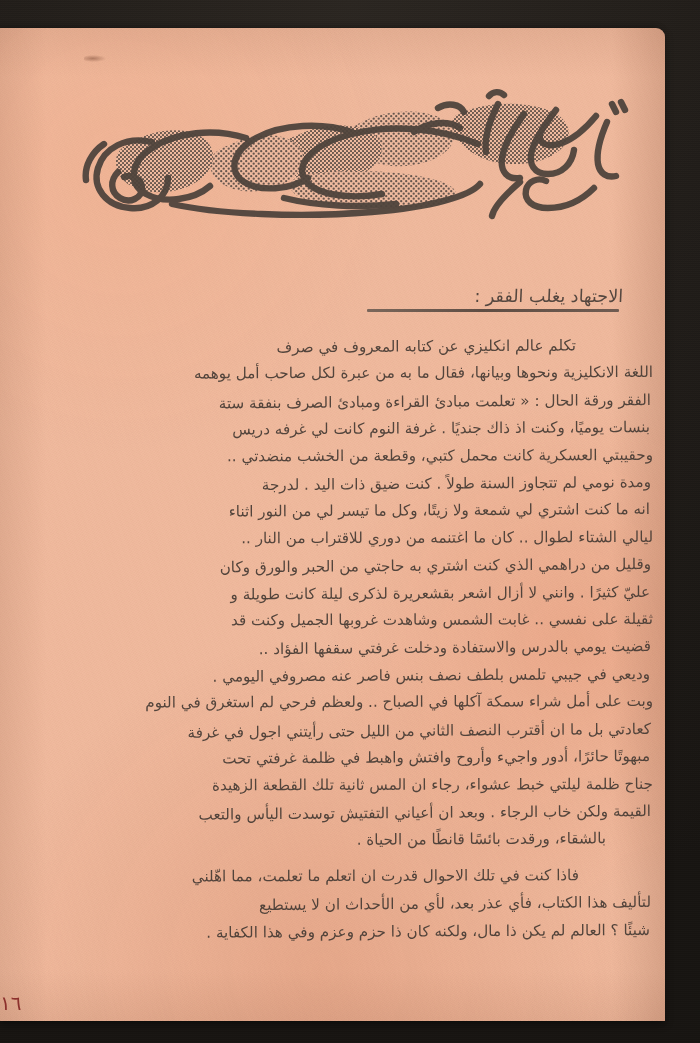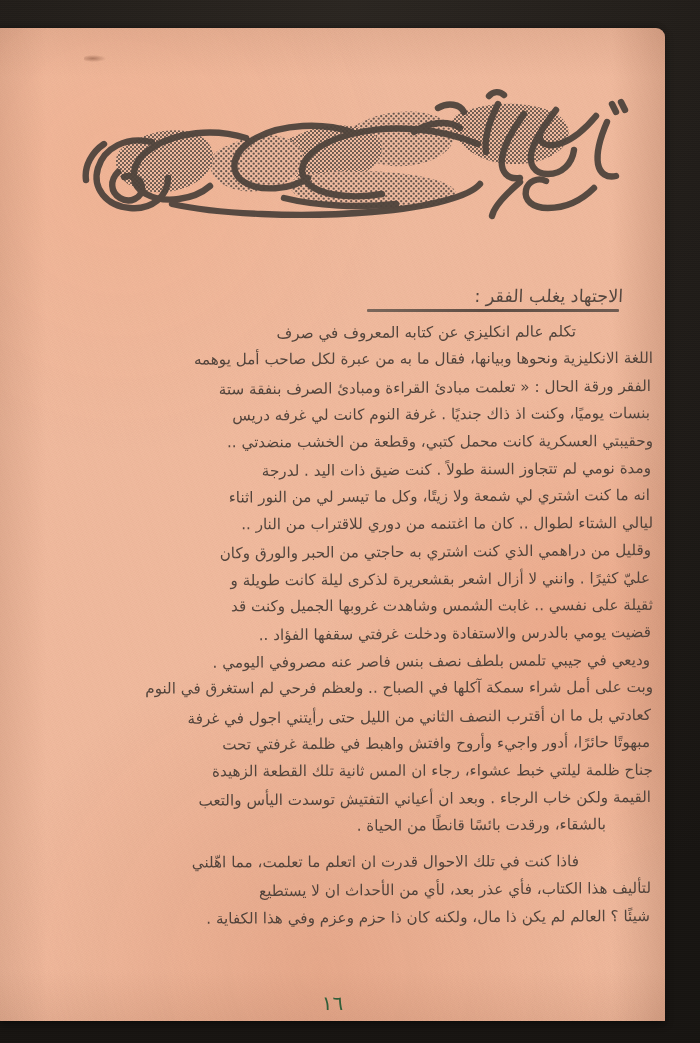"تكلم عالم انكليزي عن كتابه" .body-block { top: 290px -> 304px }
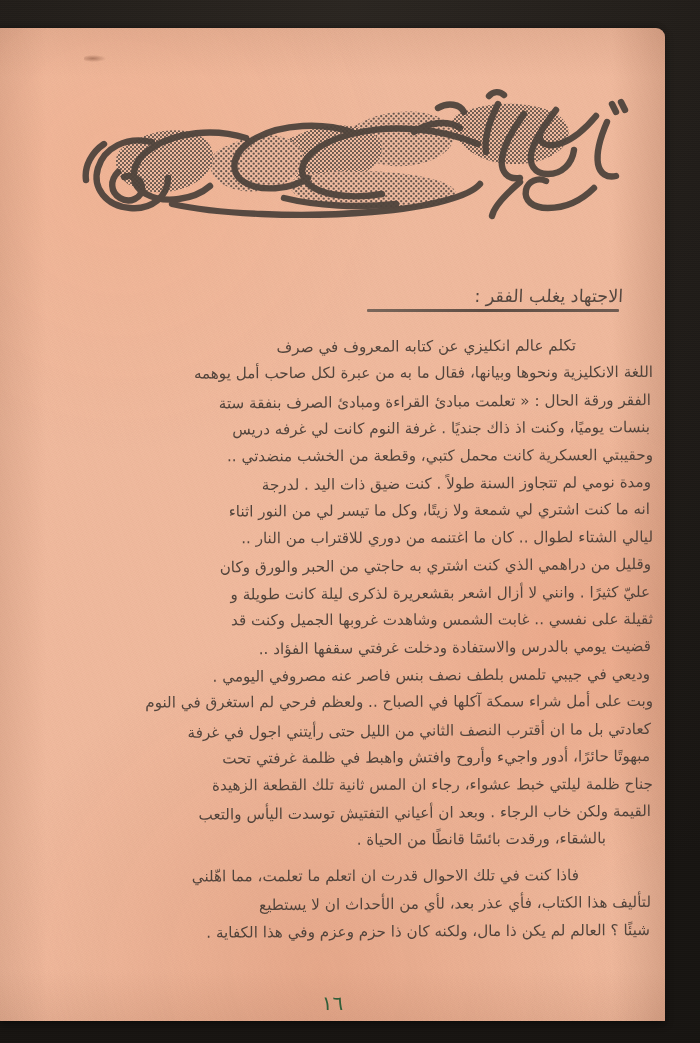"١٦" .page-number { color: #14532d -> #7f1d1d; text-align: center -> left }
